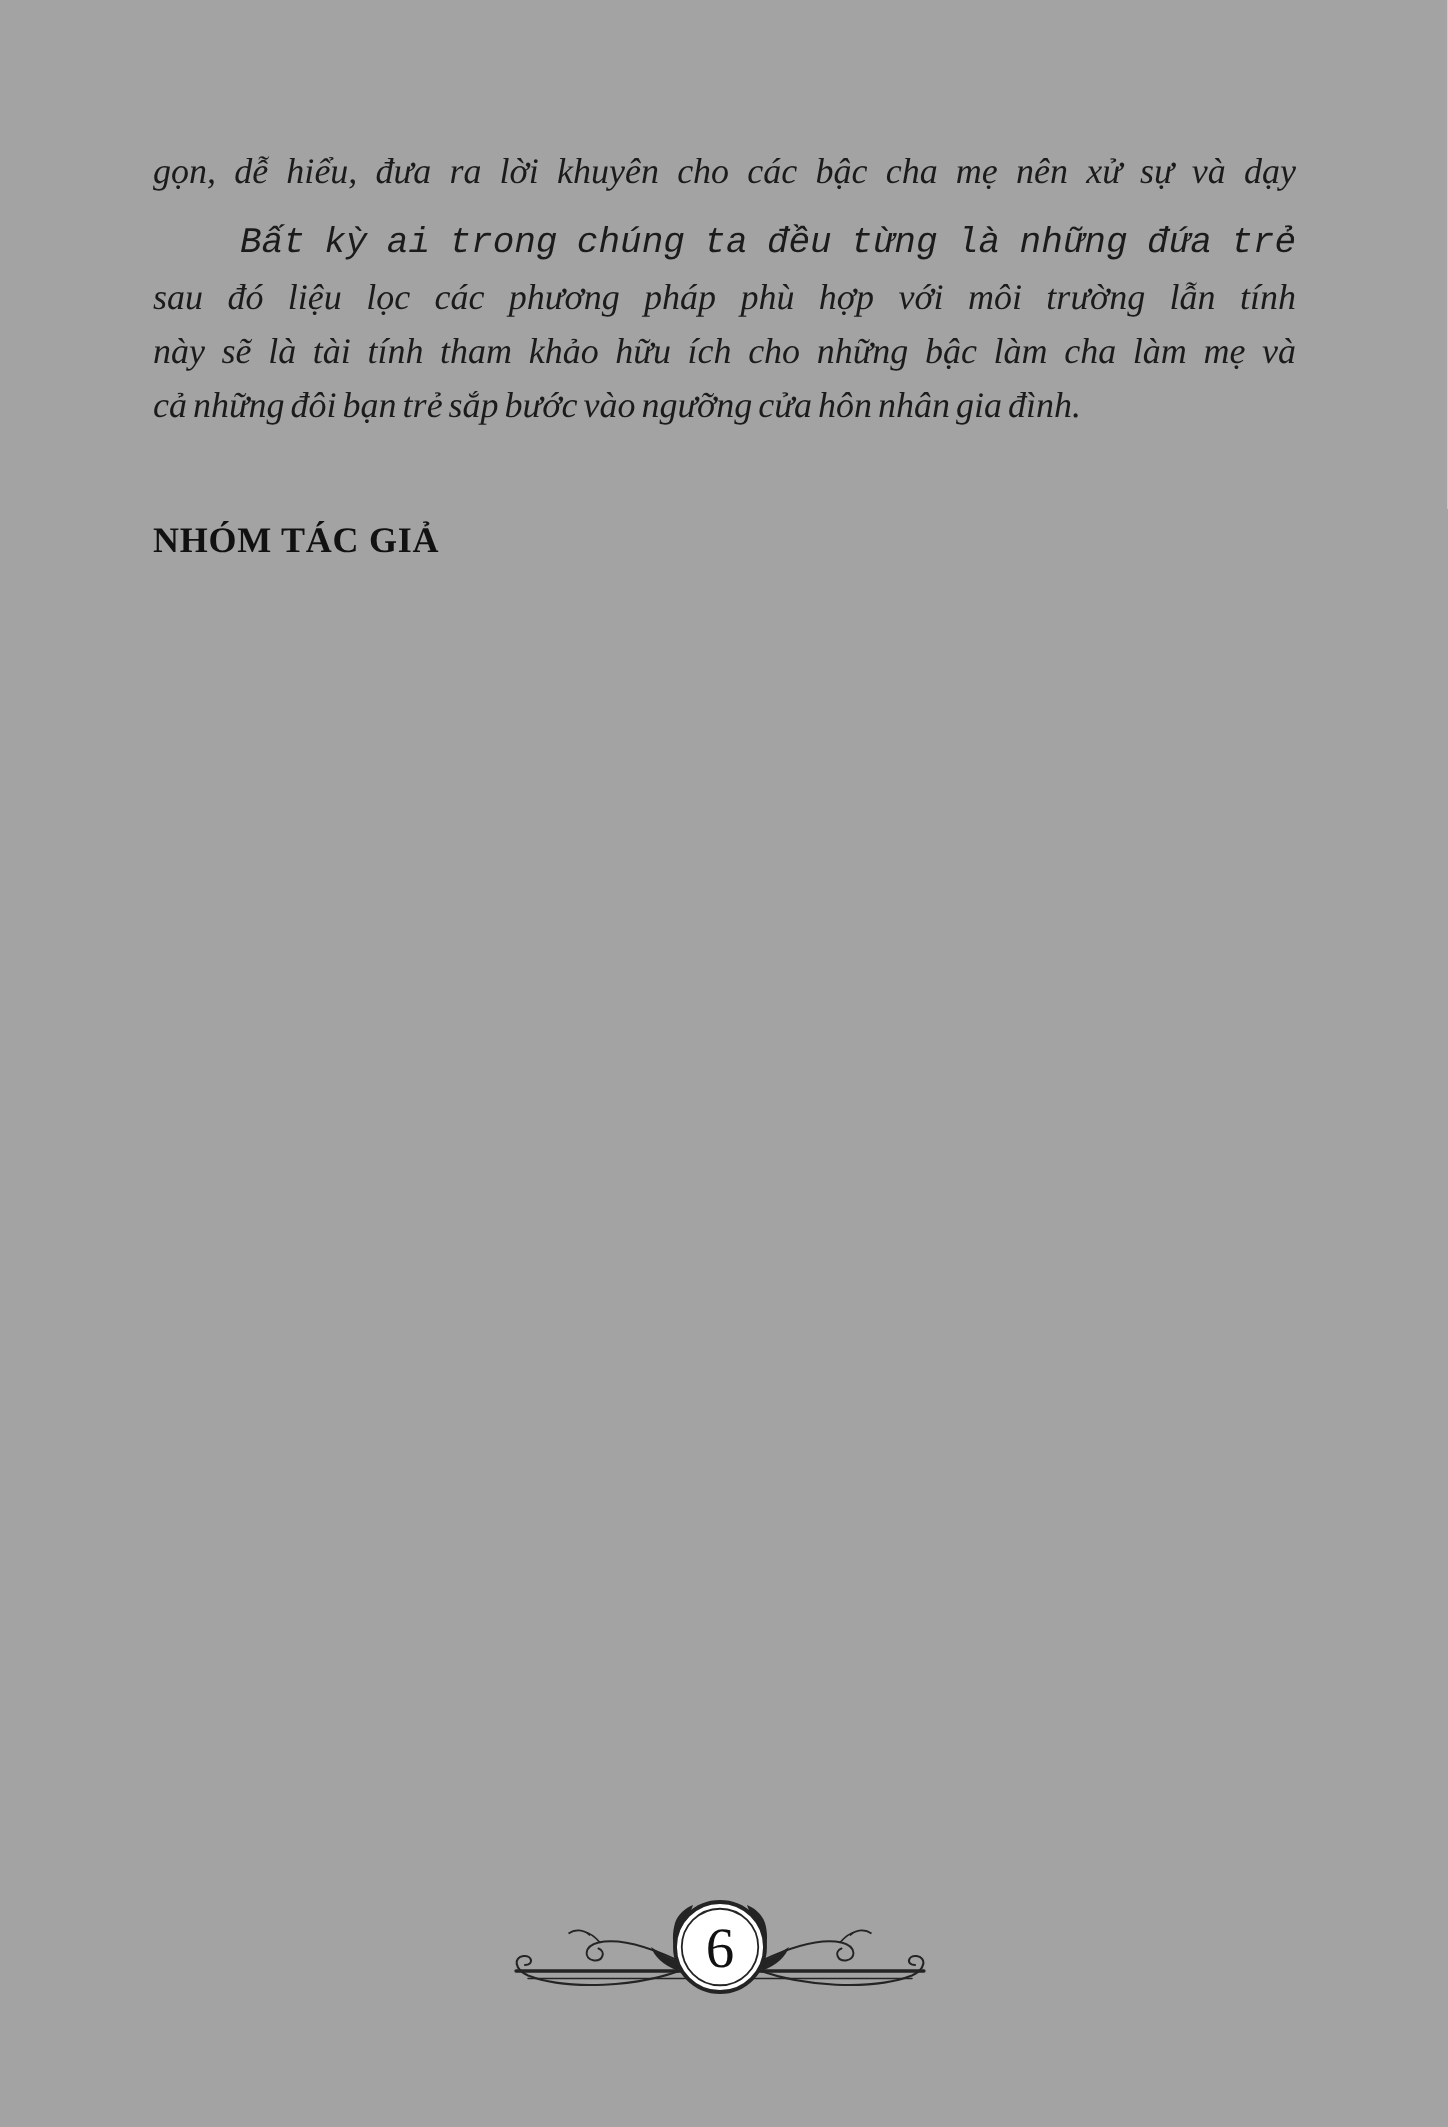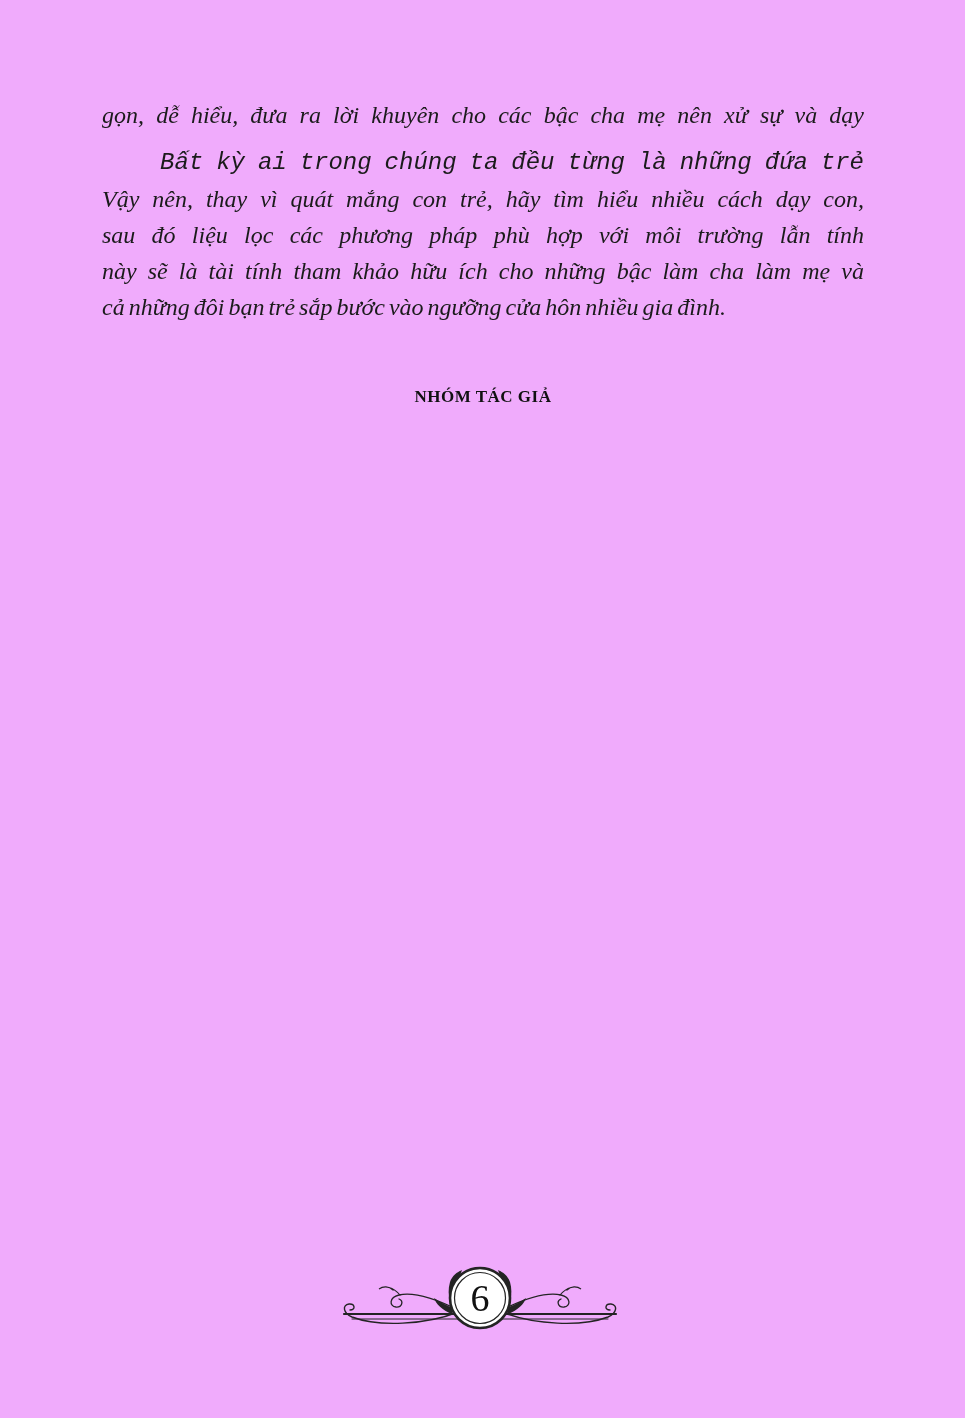"gọn, dễ hiểu, đưa ra" .page { background: #f0abfc -> #a3a3a3 }
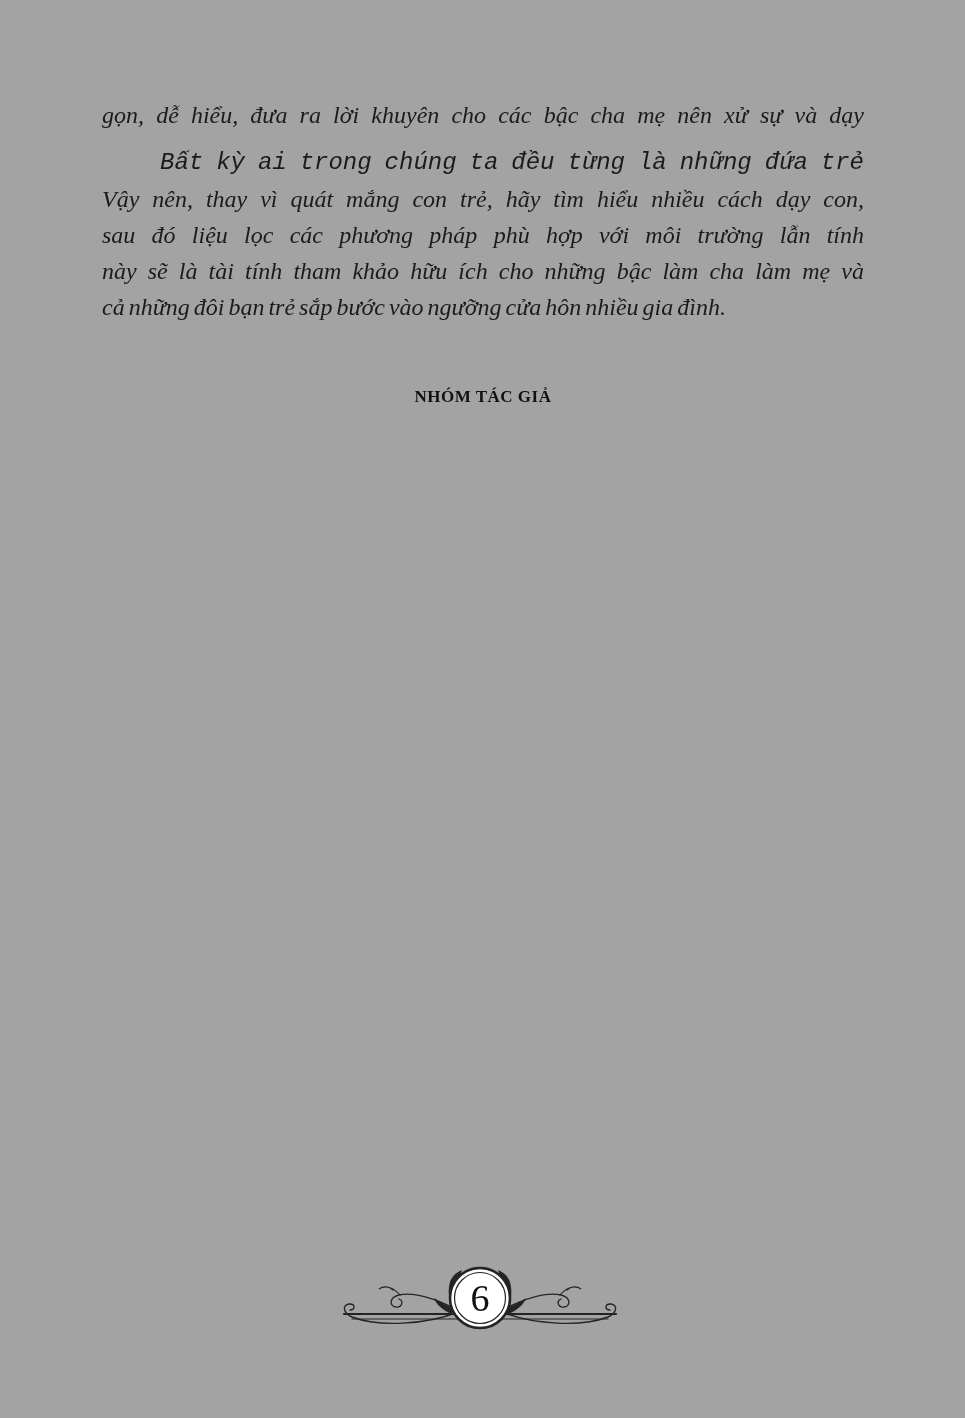"Vậy nên, thay vì quát" div.line { html: <div>Vậy nên, thay vì quát mắng con trẻ, hãy tìm hiểu nhiều cách dạy con,</div> -> none }
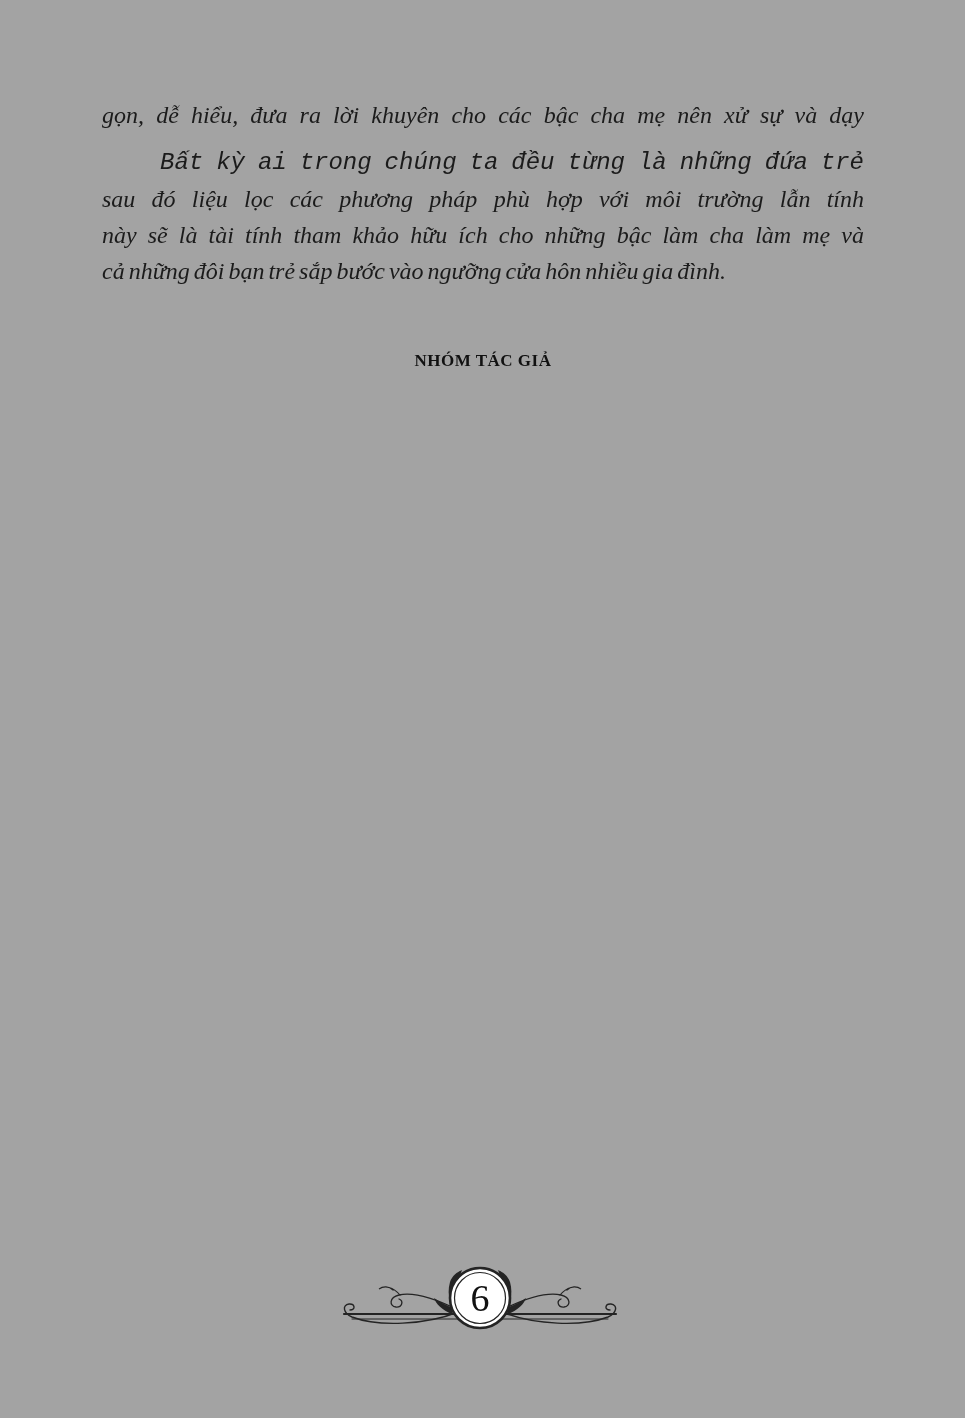"cả những đôi bạn trẻ" div.line { text: nhiều -> nhân }
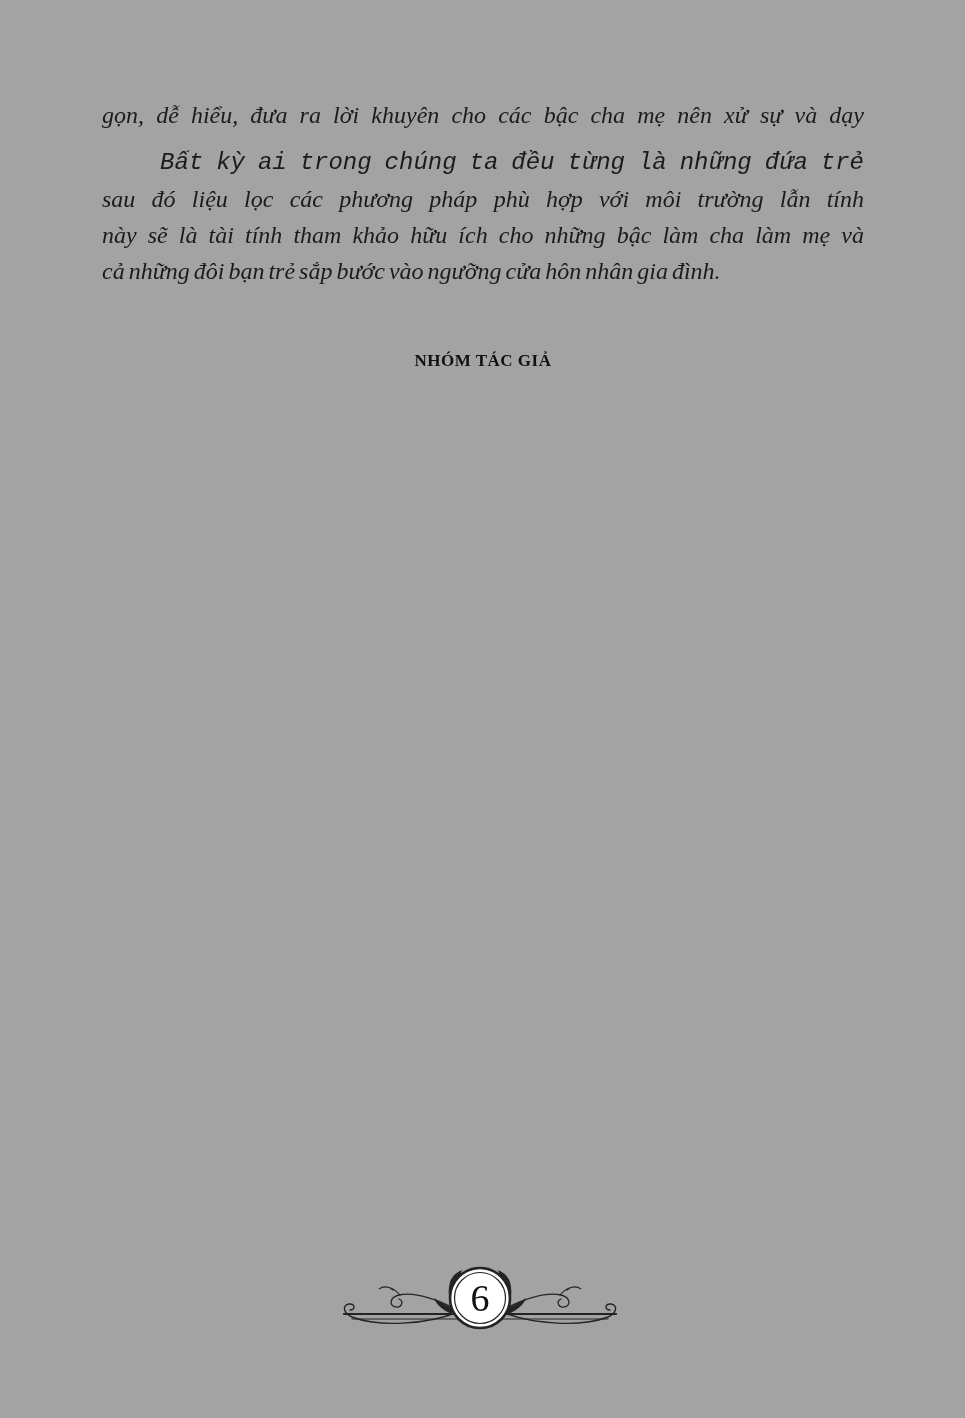"NHÓM TÁC GIẢ" .author { font-size: 17px -> 24px; text-align: center -> left }
